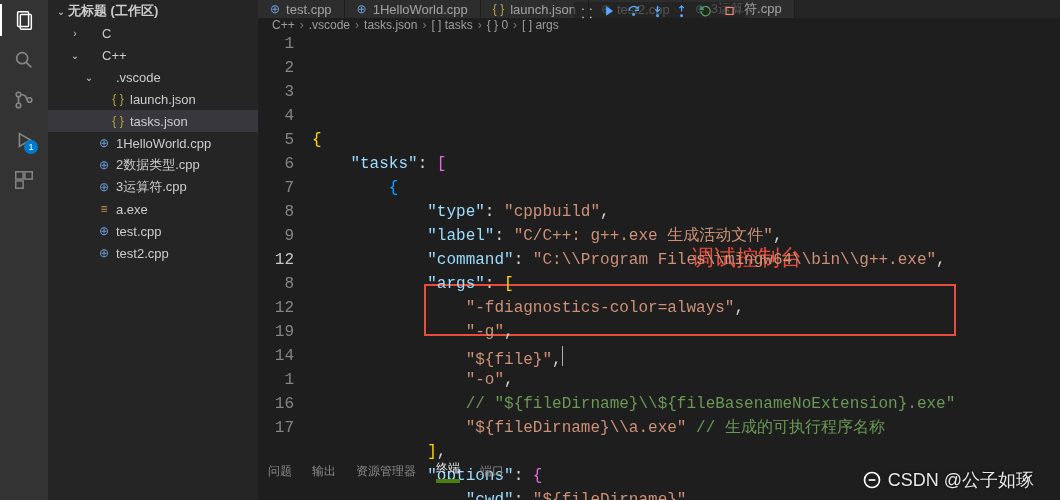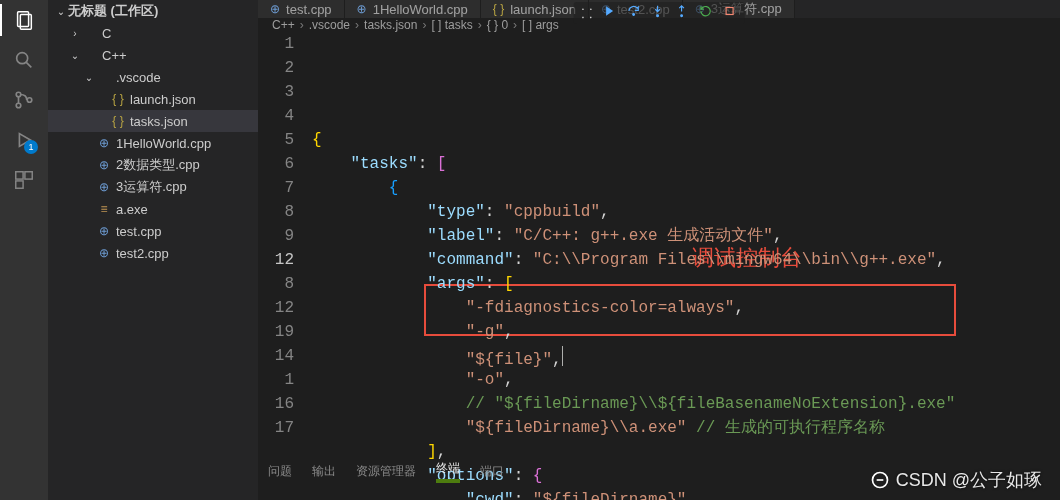"CSDN @公子如琢" .watermark { right: 18px -> 26px }
